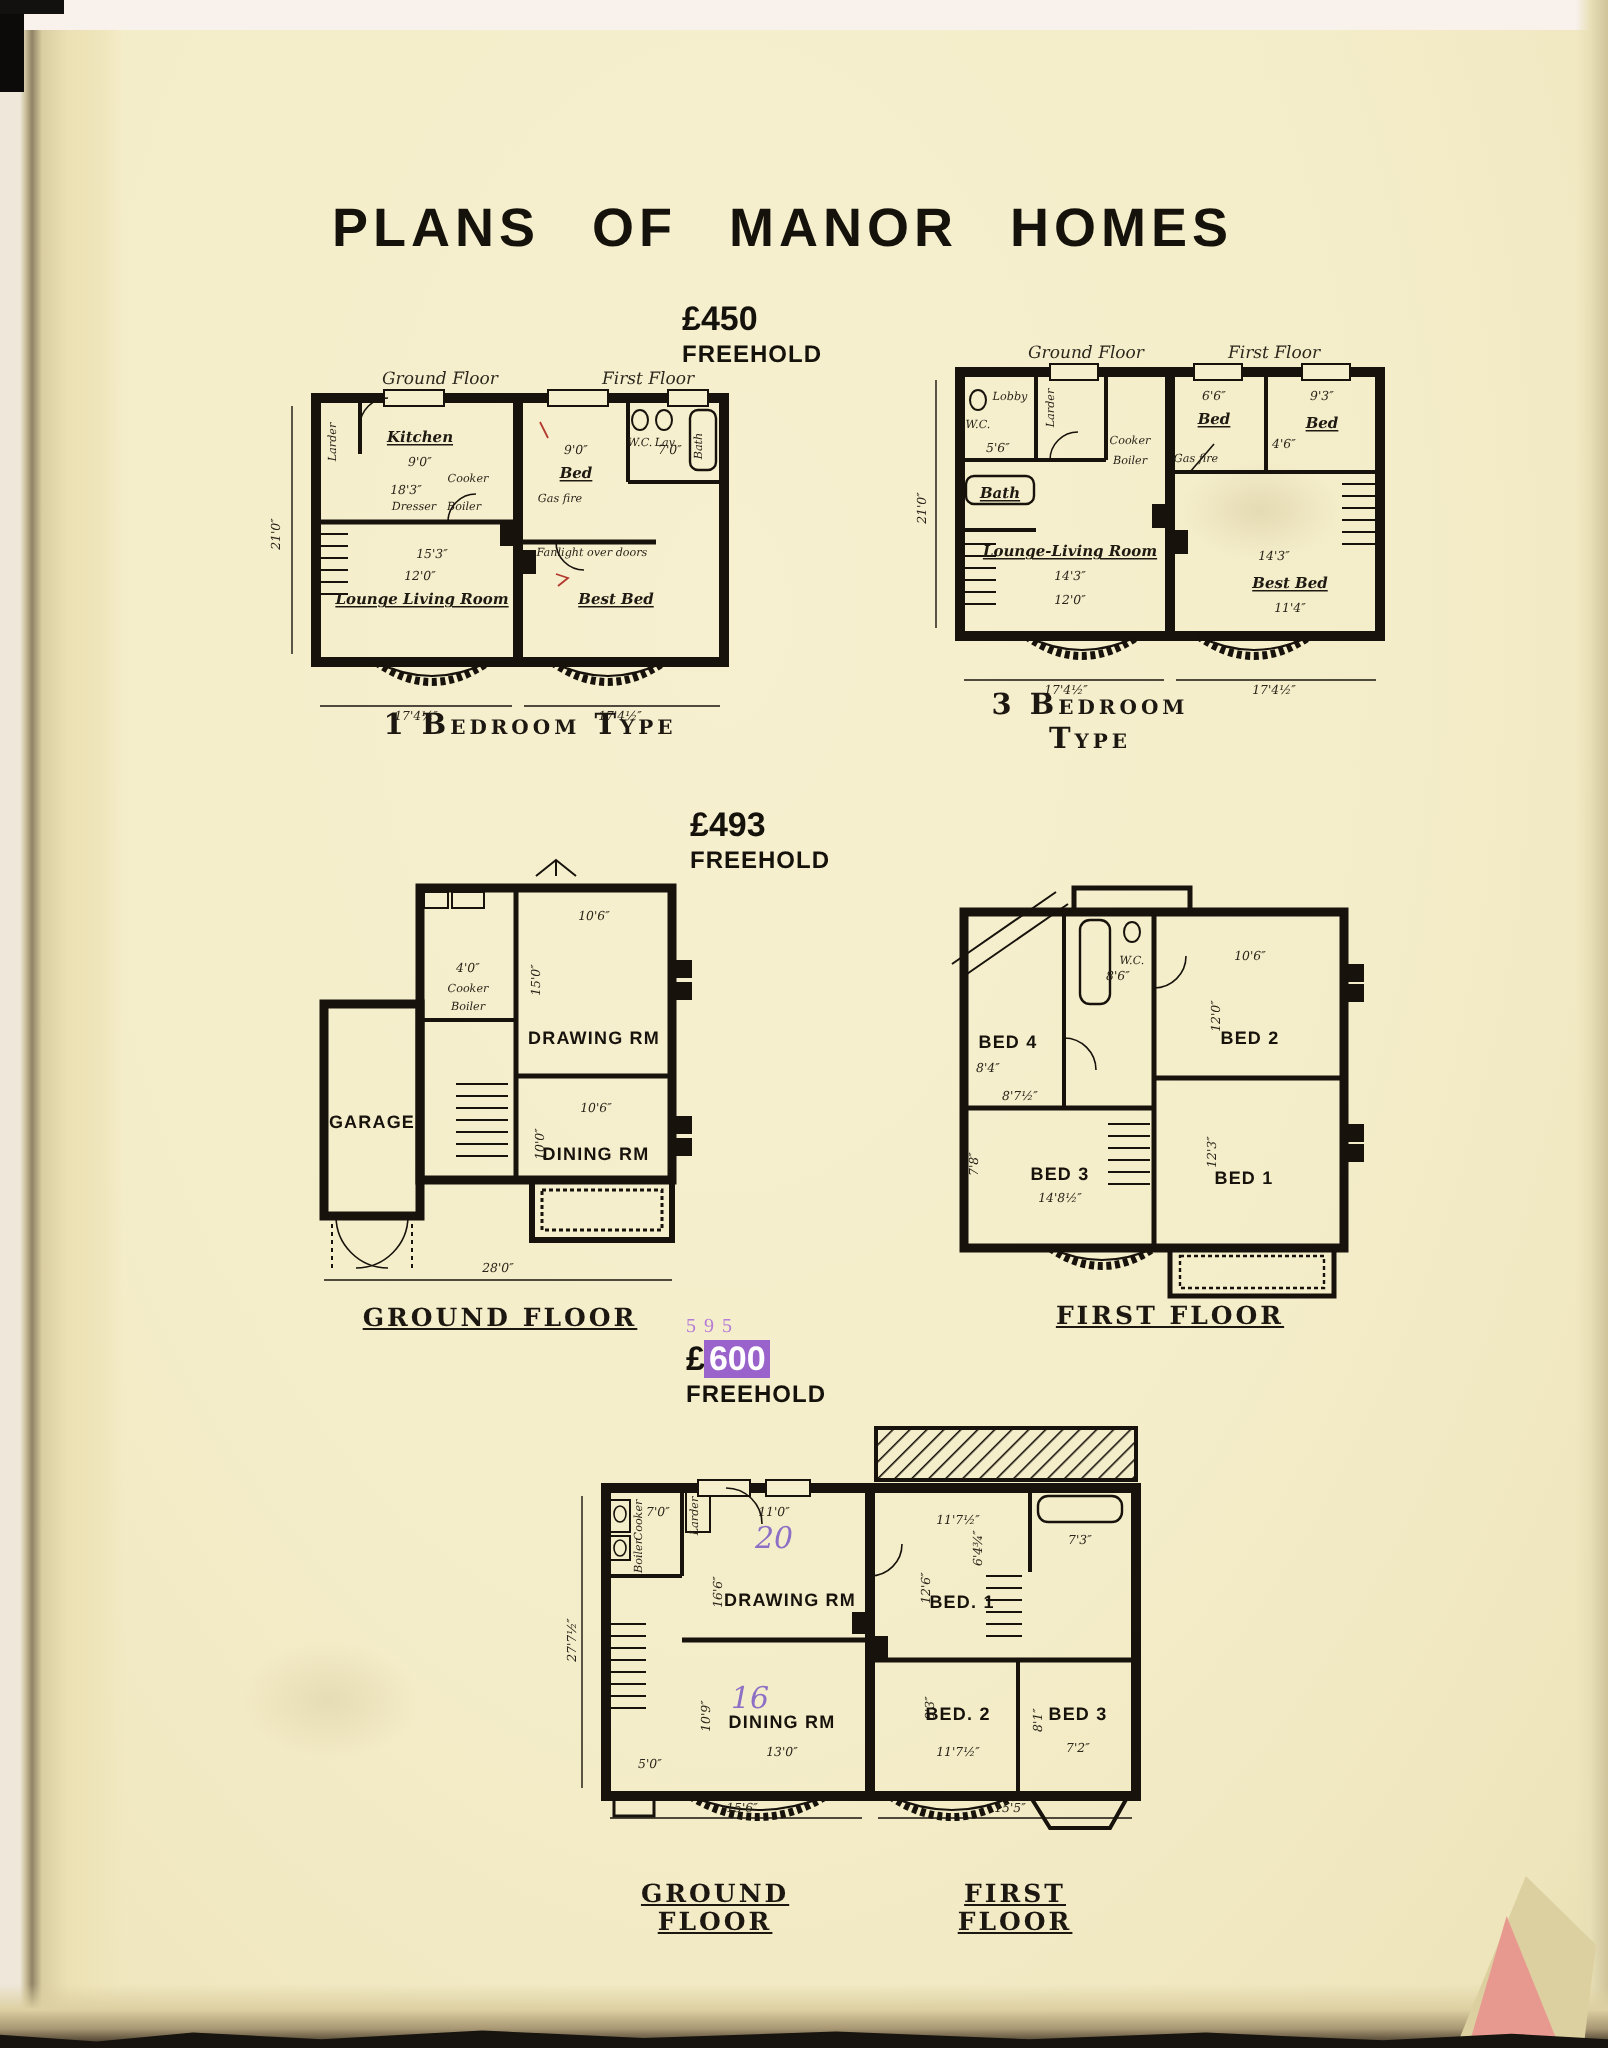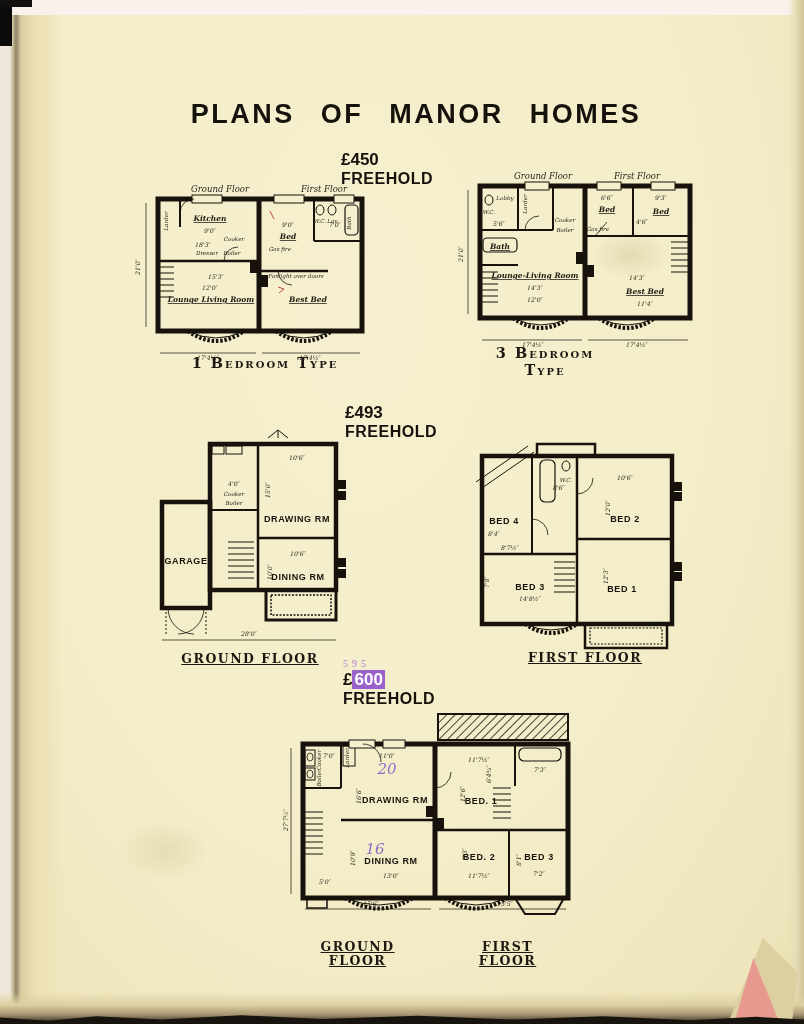"PLANS OF MANOR HOMES" .title { text-align: center -> left }
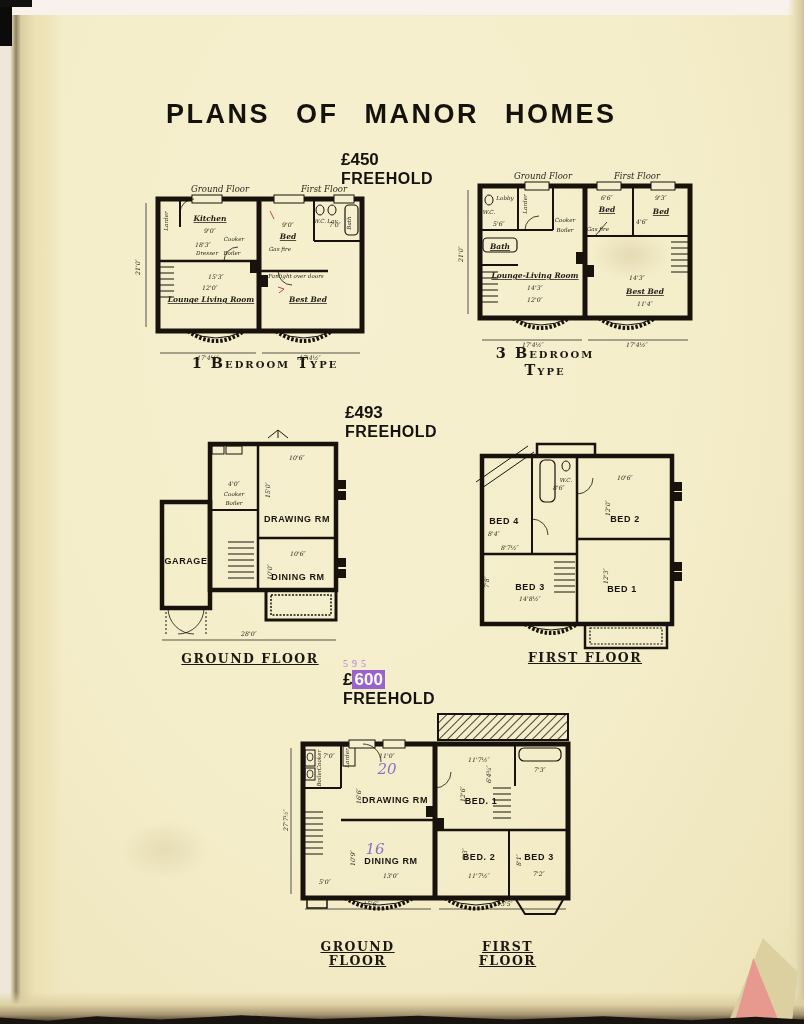"FREEHOLD" .tenure-line { font-size: 16px -> 12px }
